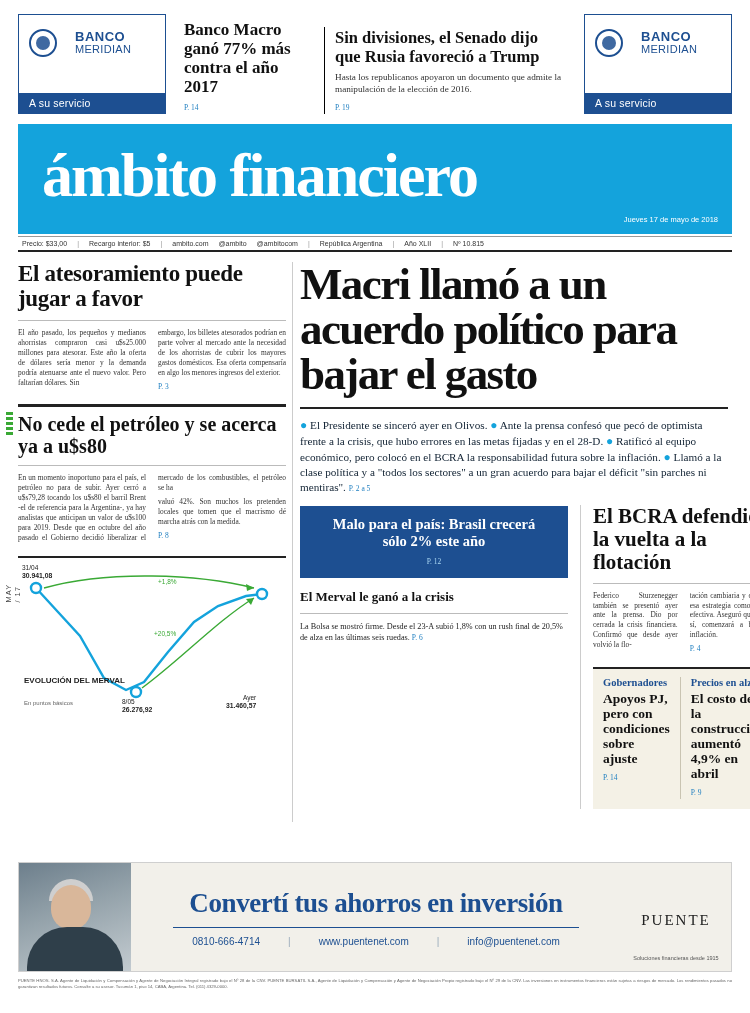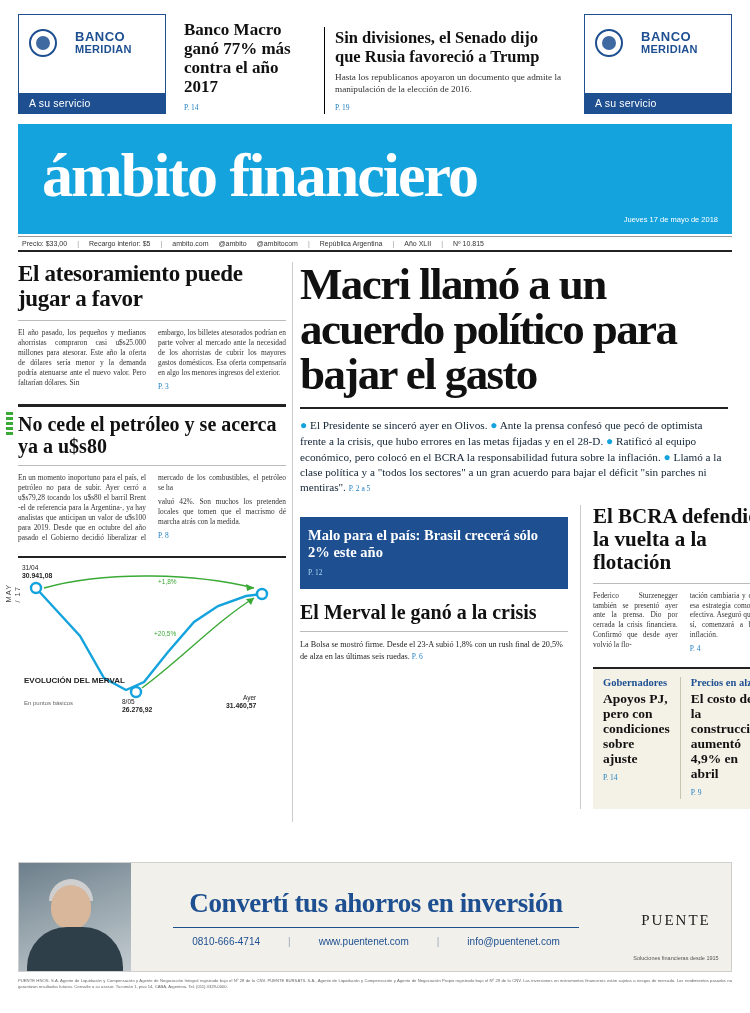"MERIDIAN" .ad-name .l2 { font-weight: bold -> normal }
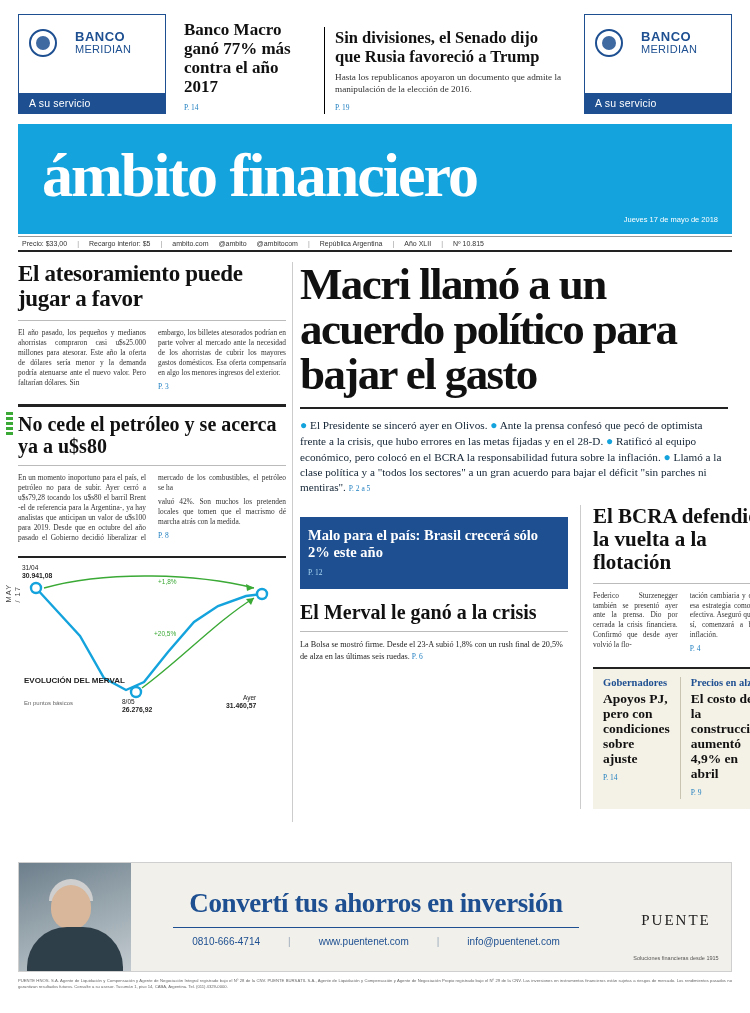"Malo para el país: Brasil" .bluebox { margin-top: 12px -> 1px; padding: 10px 8px -> 10px 28px; text-align: none -> center }
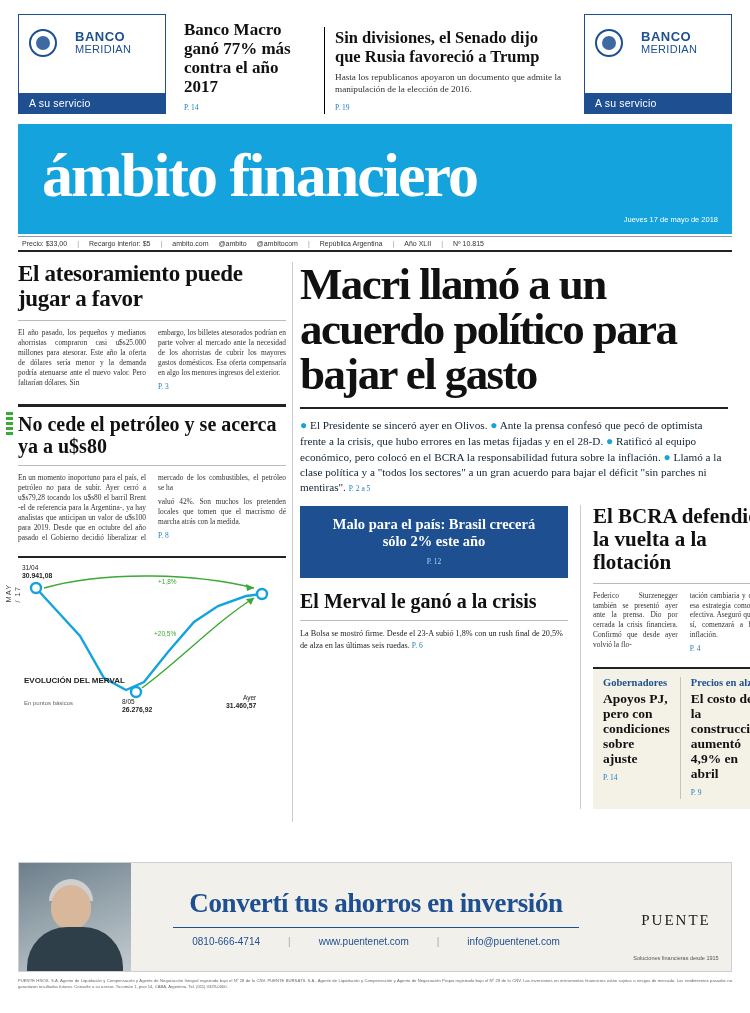"El Merval le ganó a" h2.head-merval { font-size: 20px -> 13px }
